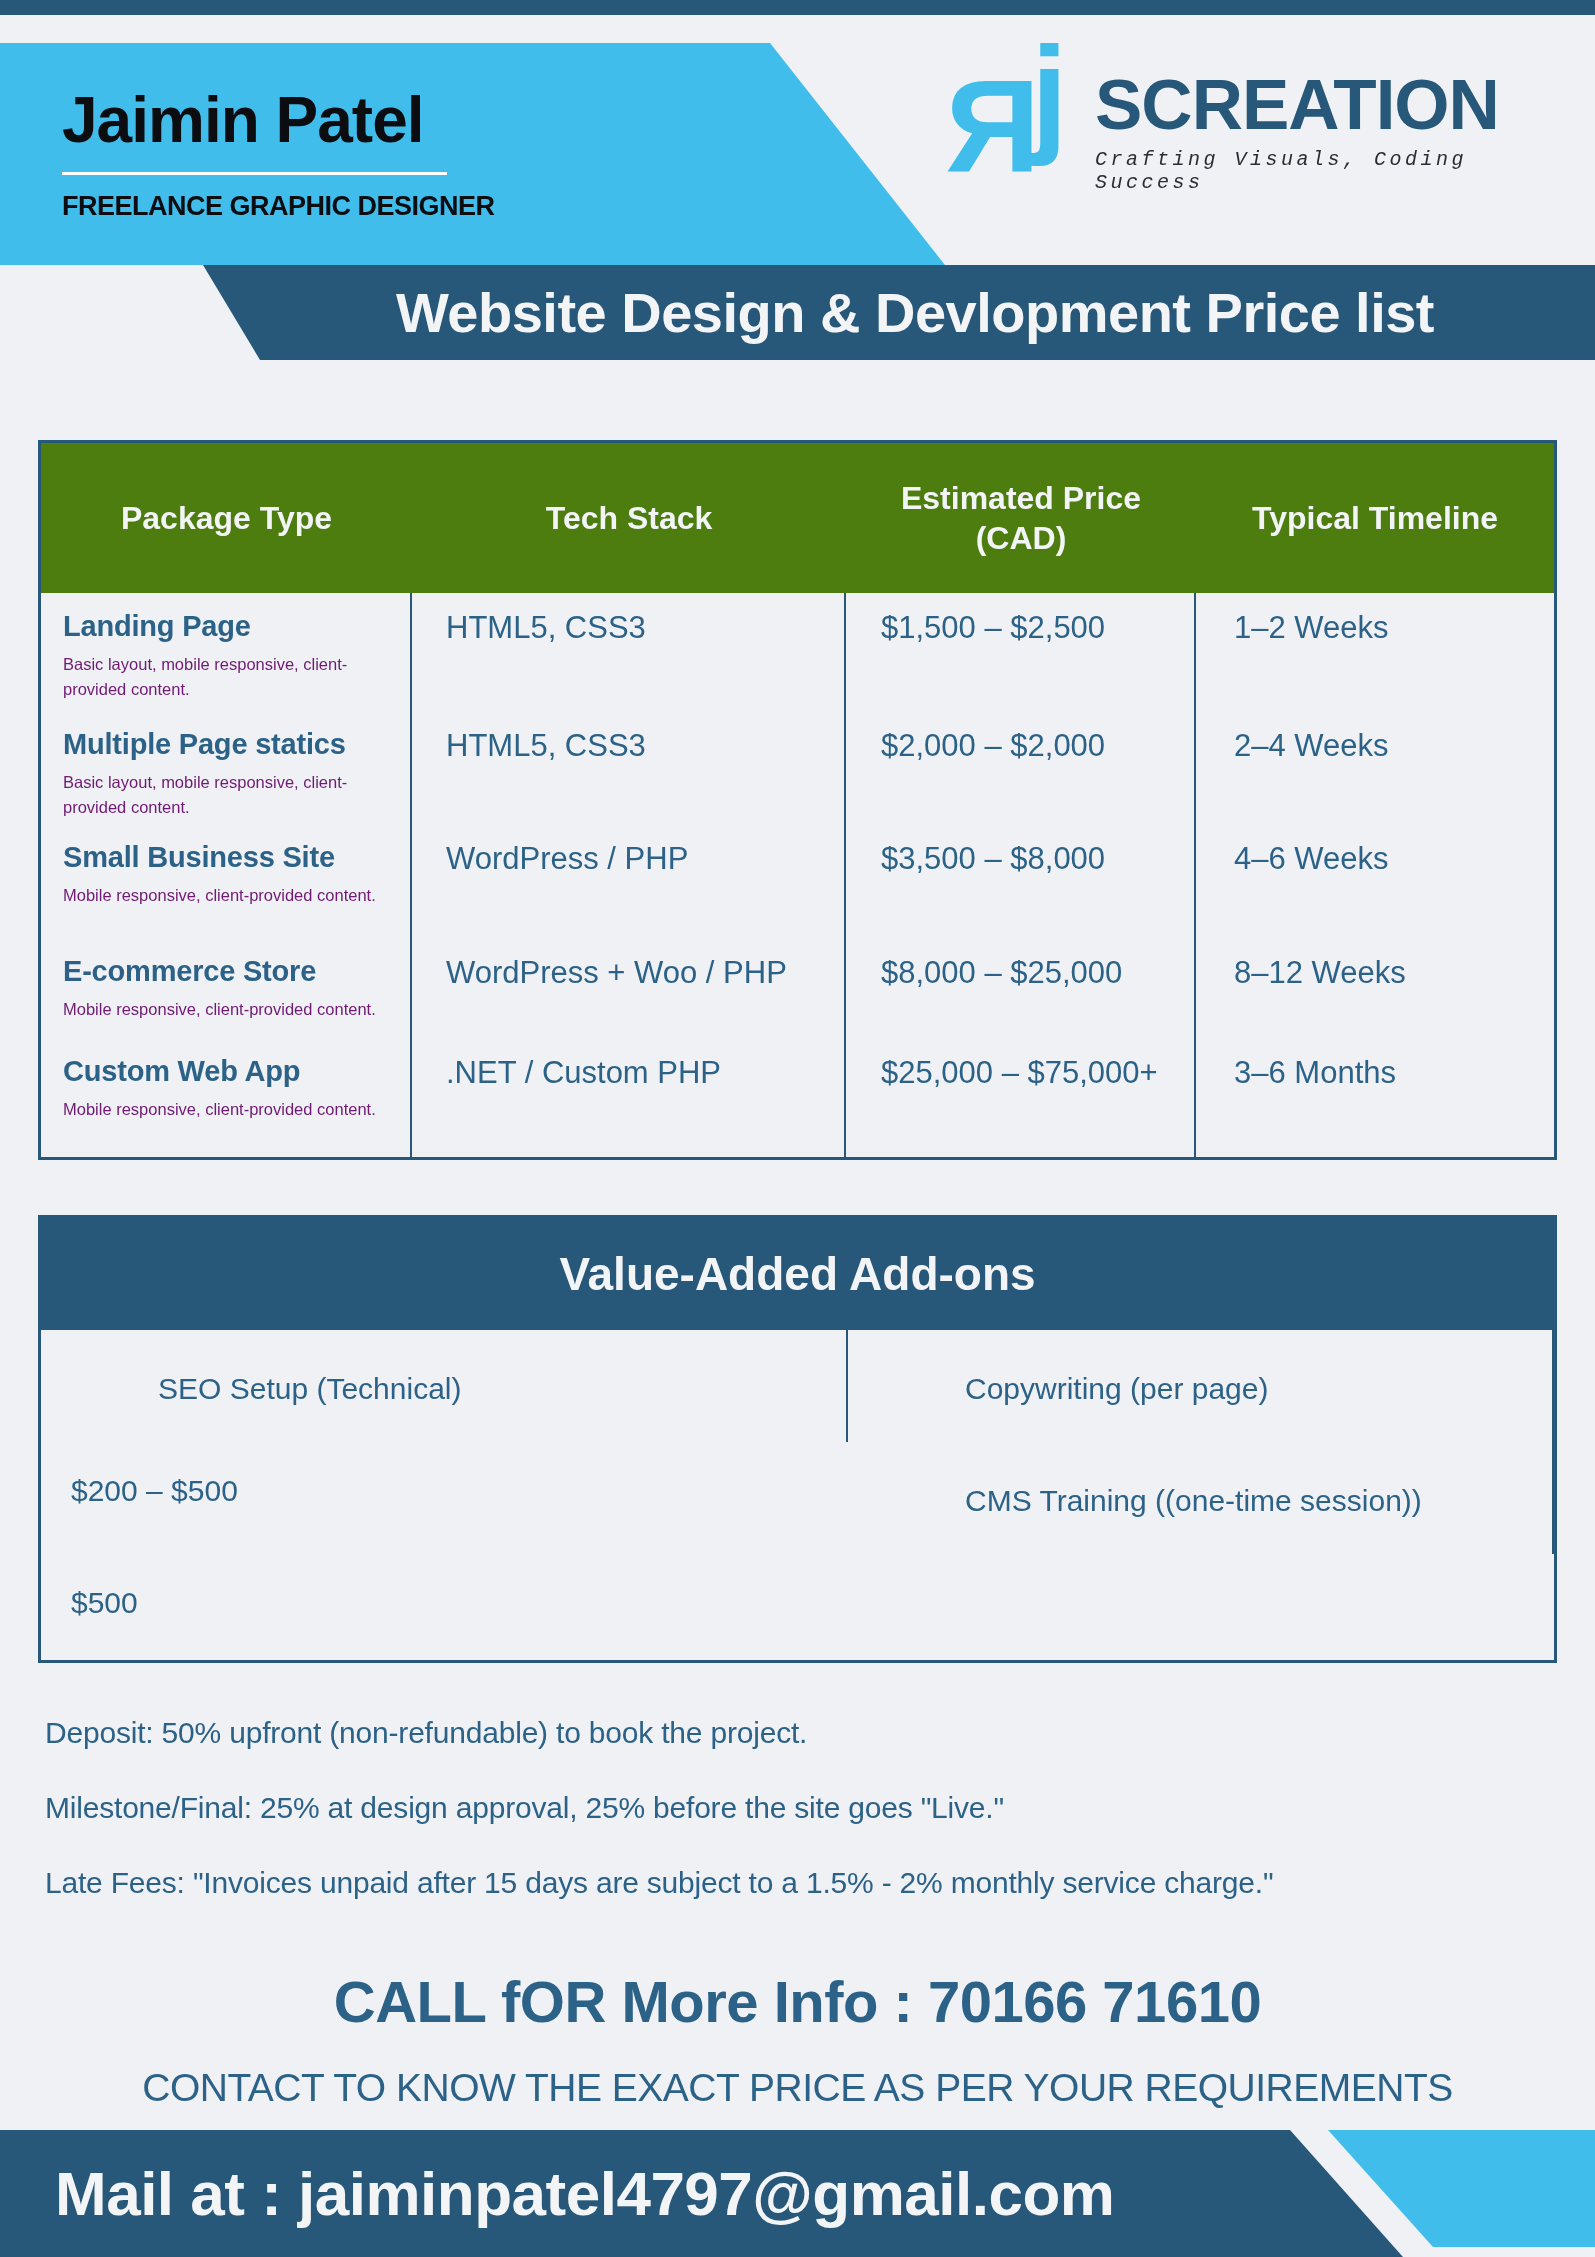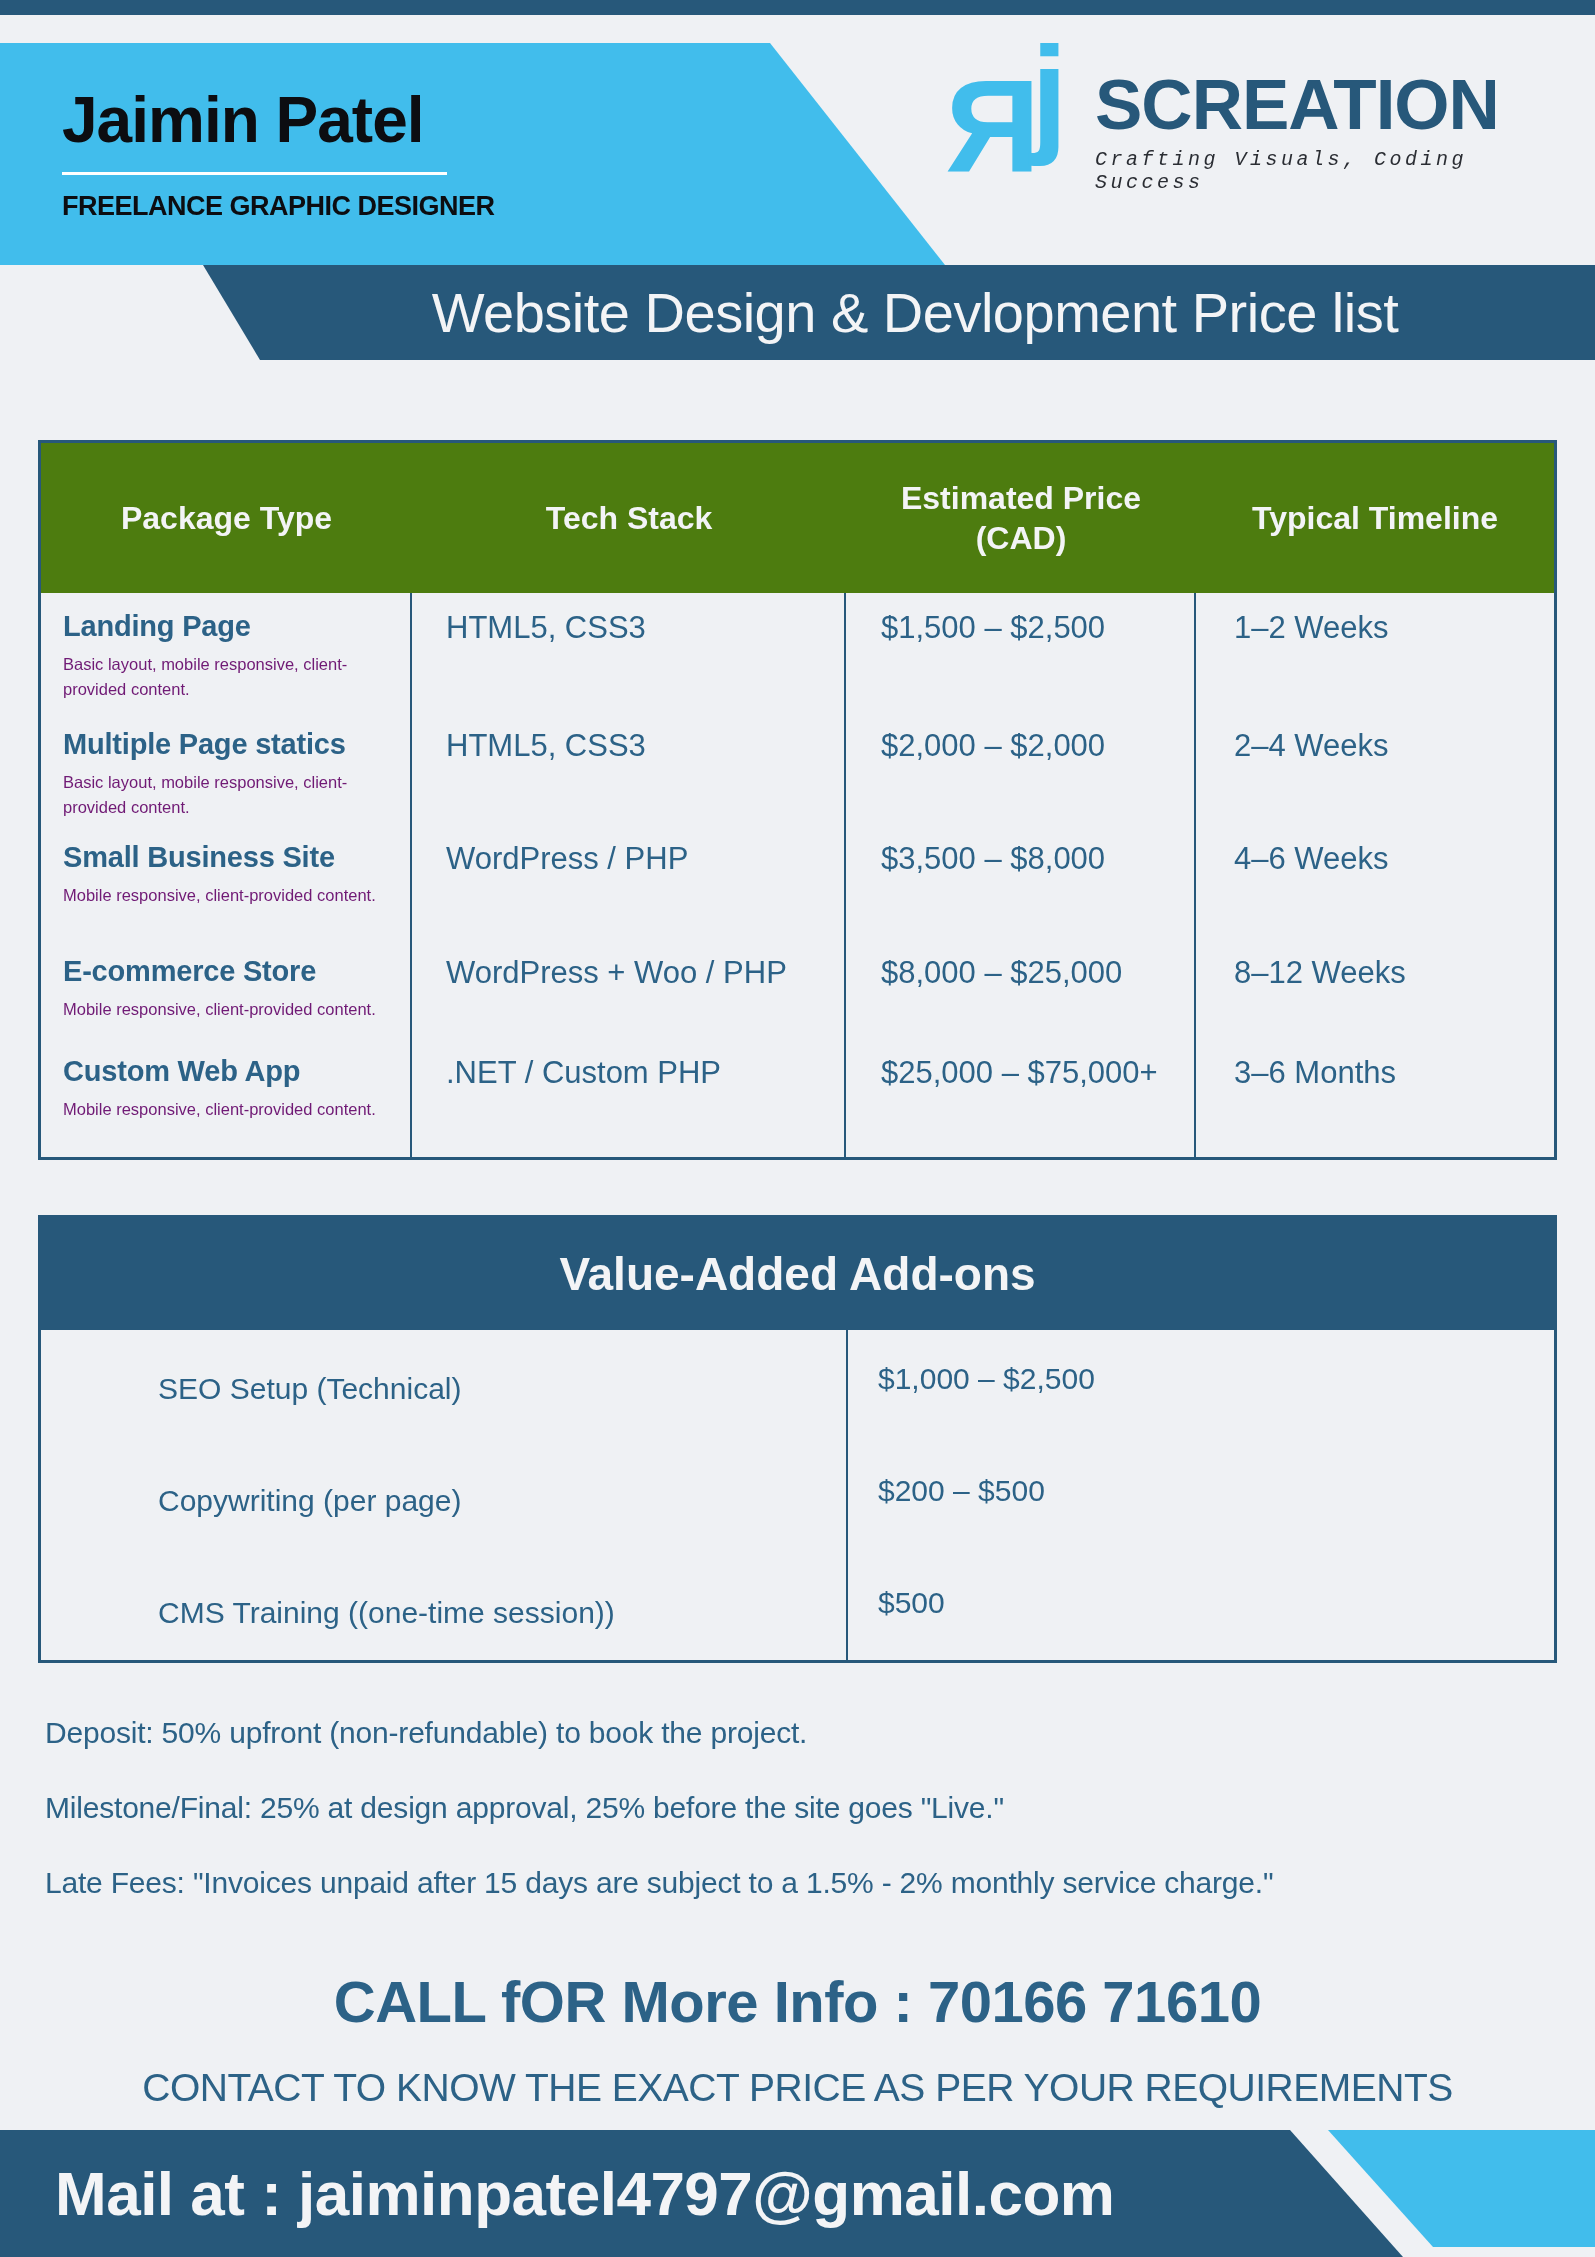"Website Design & Devlopment Price" .title-bar .title-text { font-weight: 400 -> 700 }
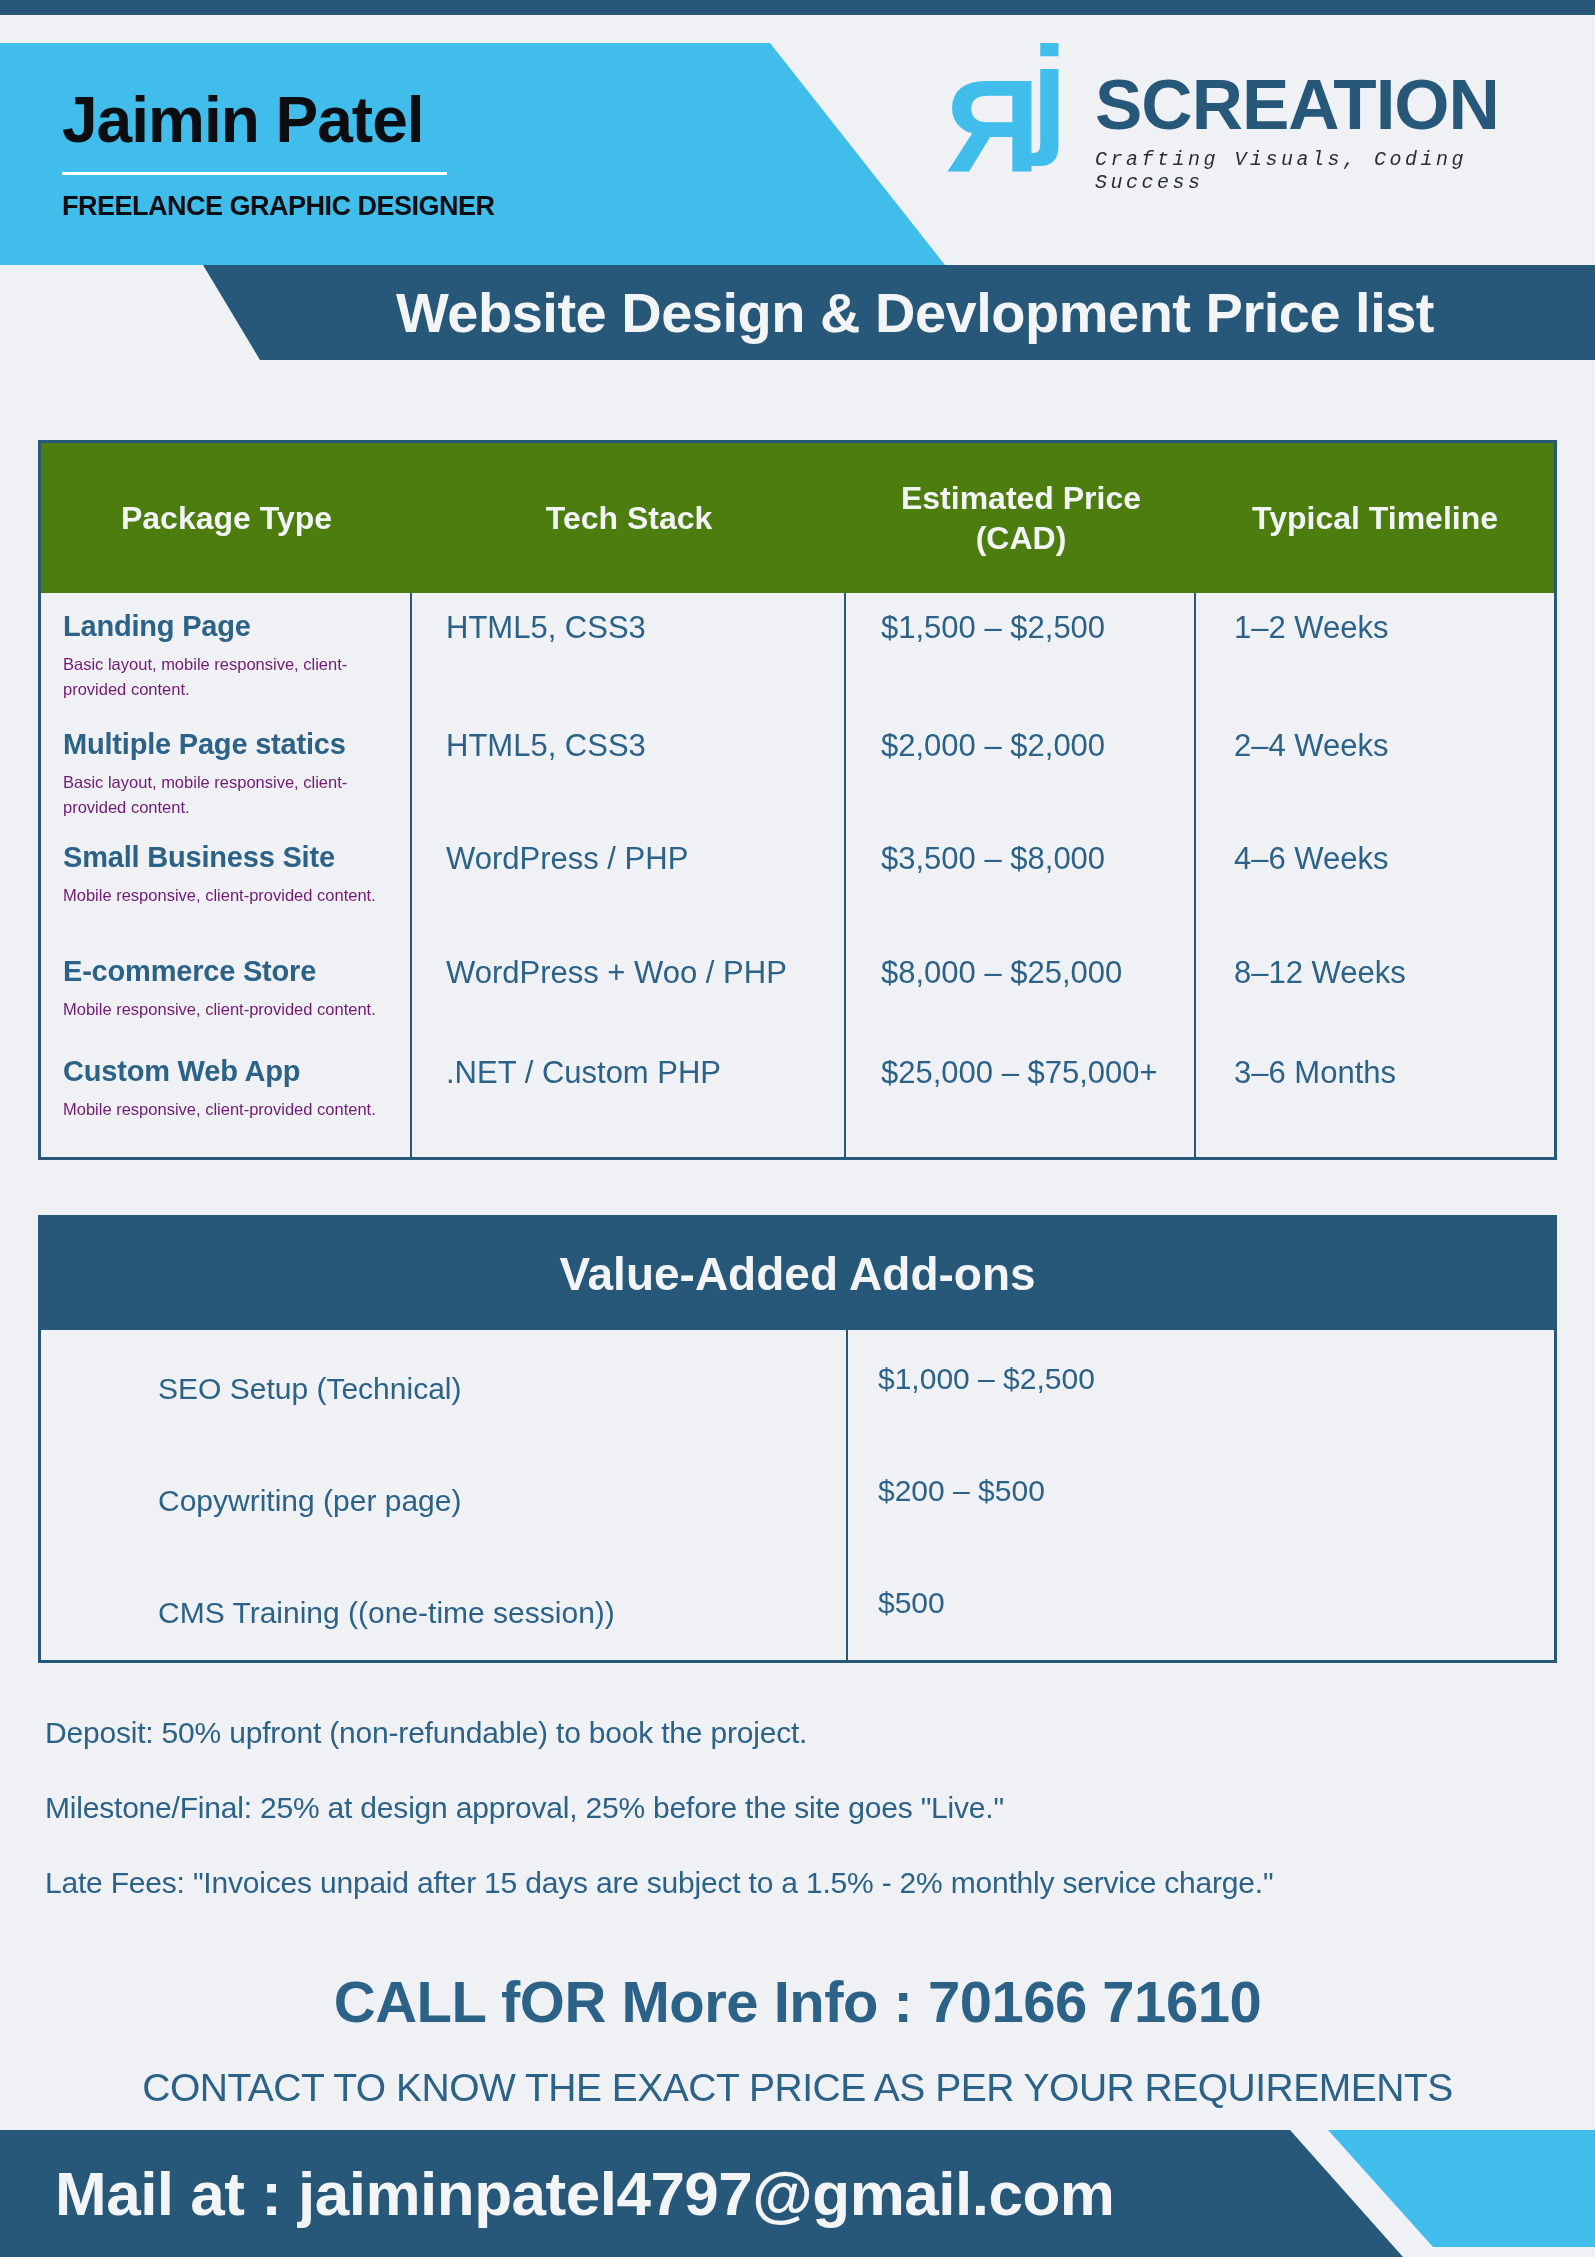"$1,000 – $2,500" div.ad-price { html: <div>$1,000 – $2,500</div> -> none }
